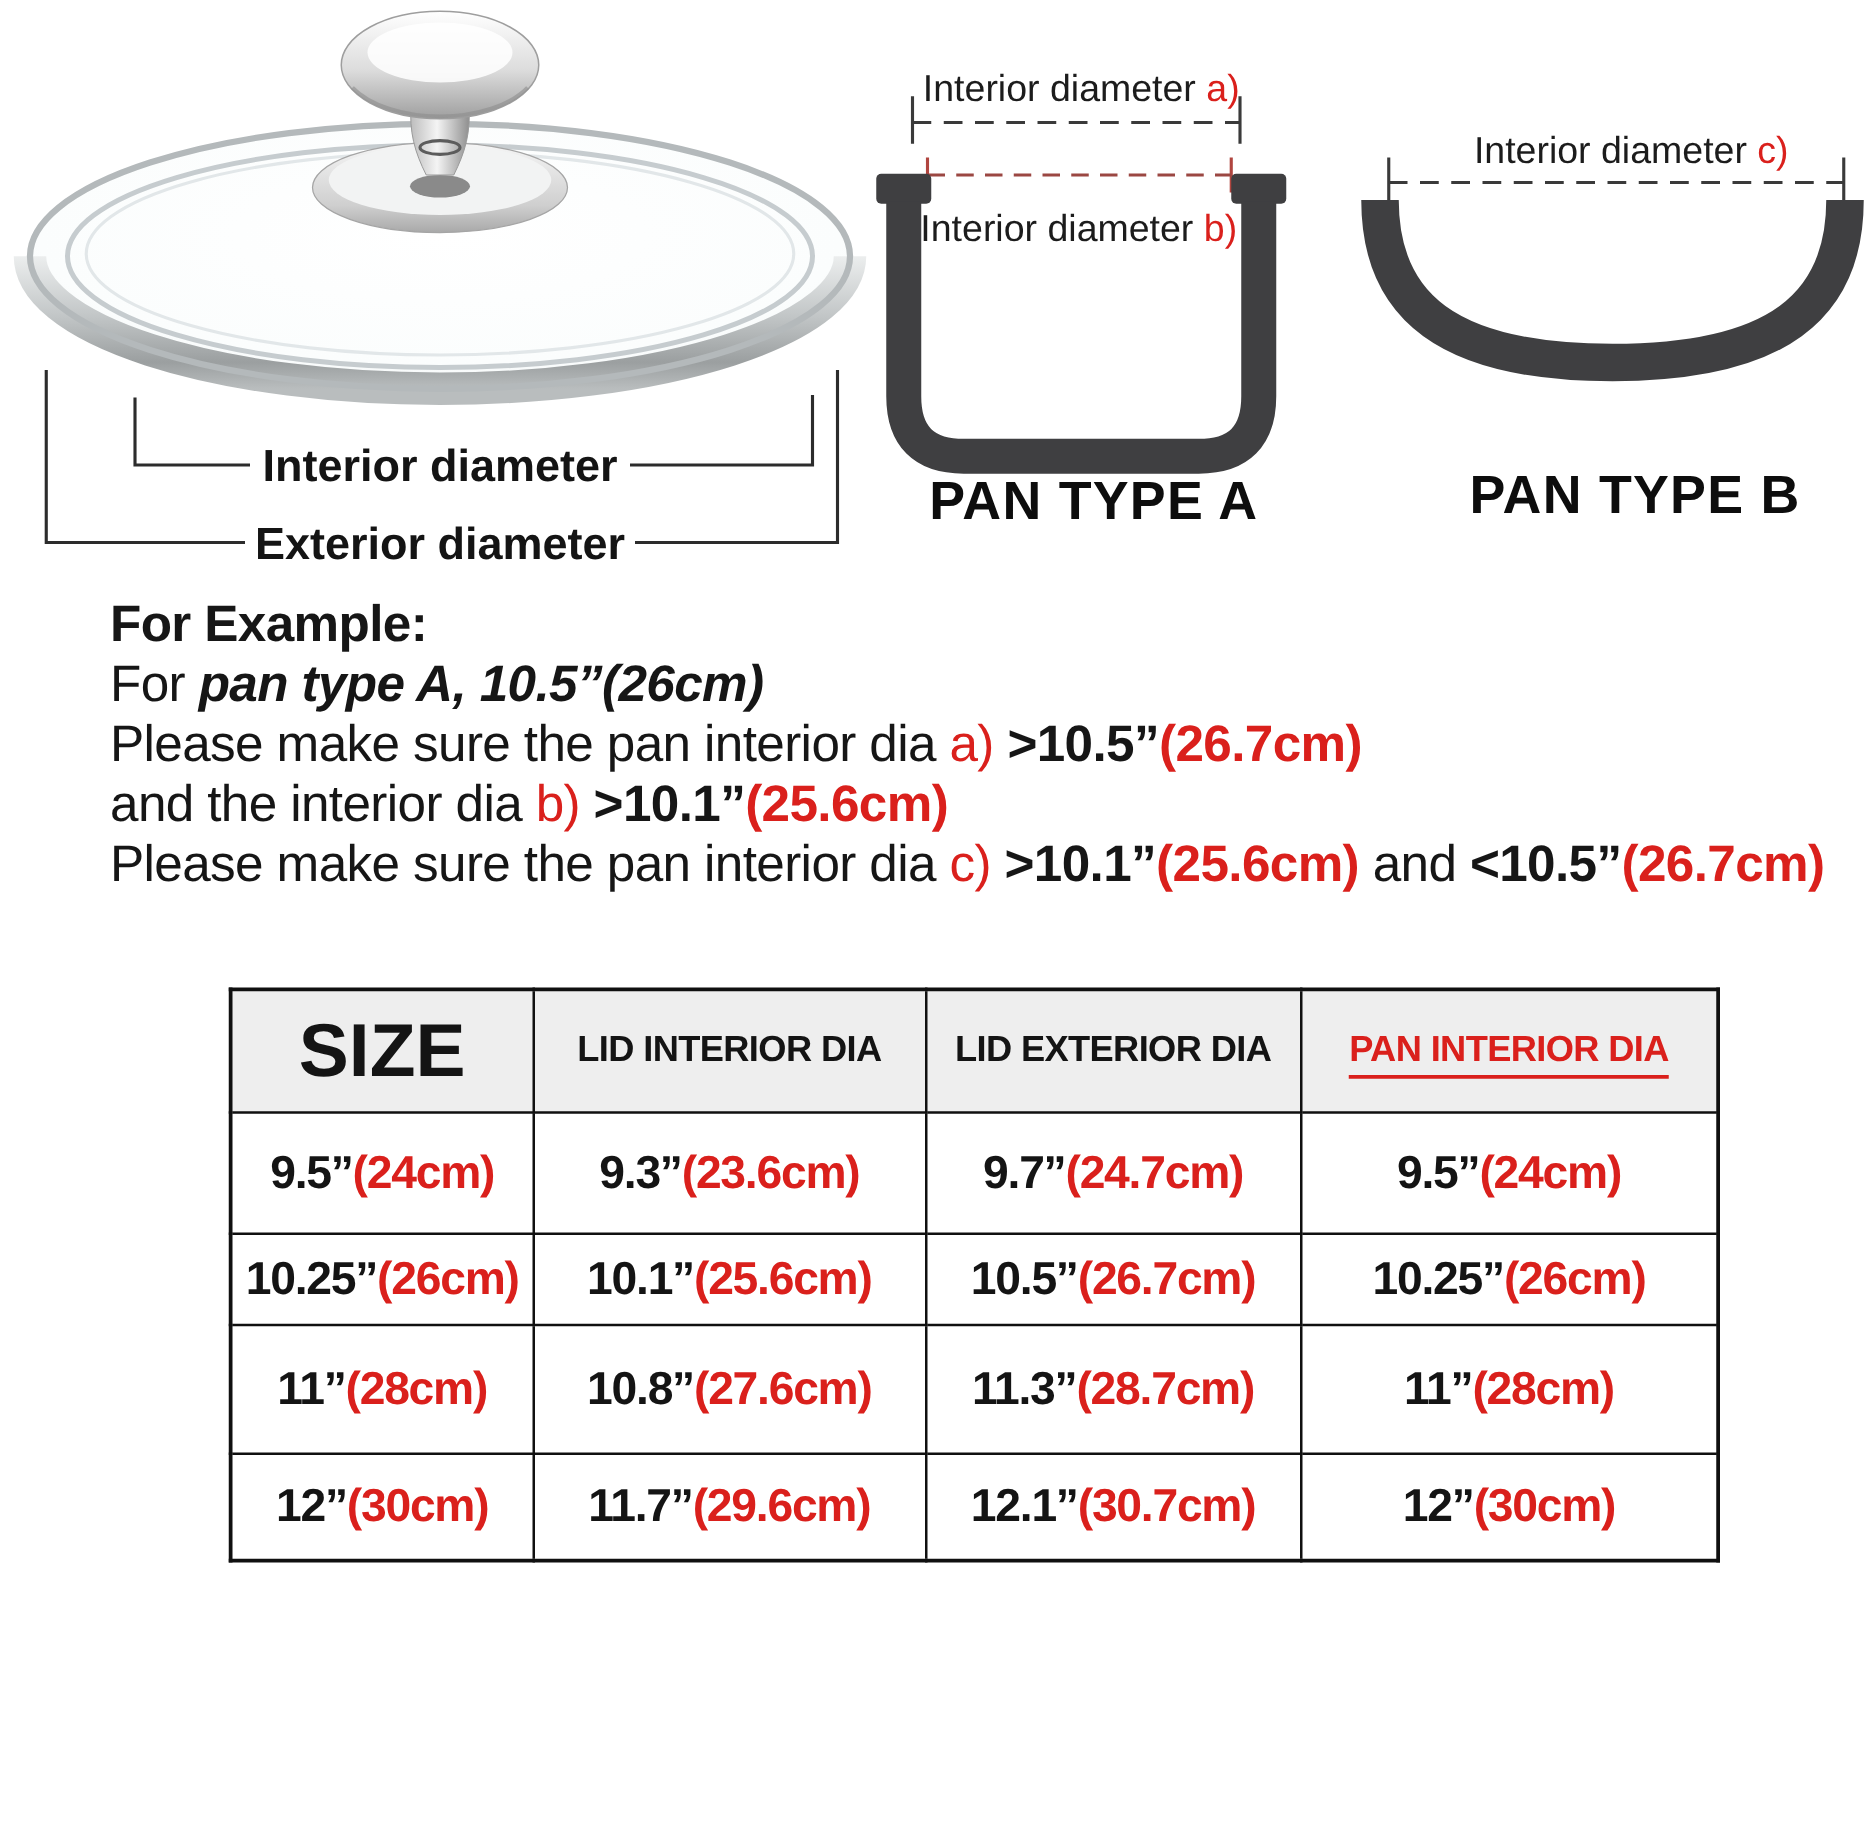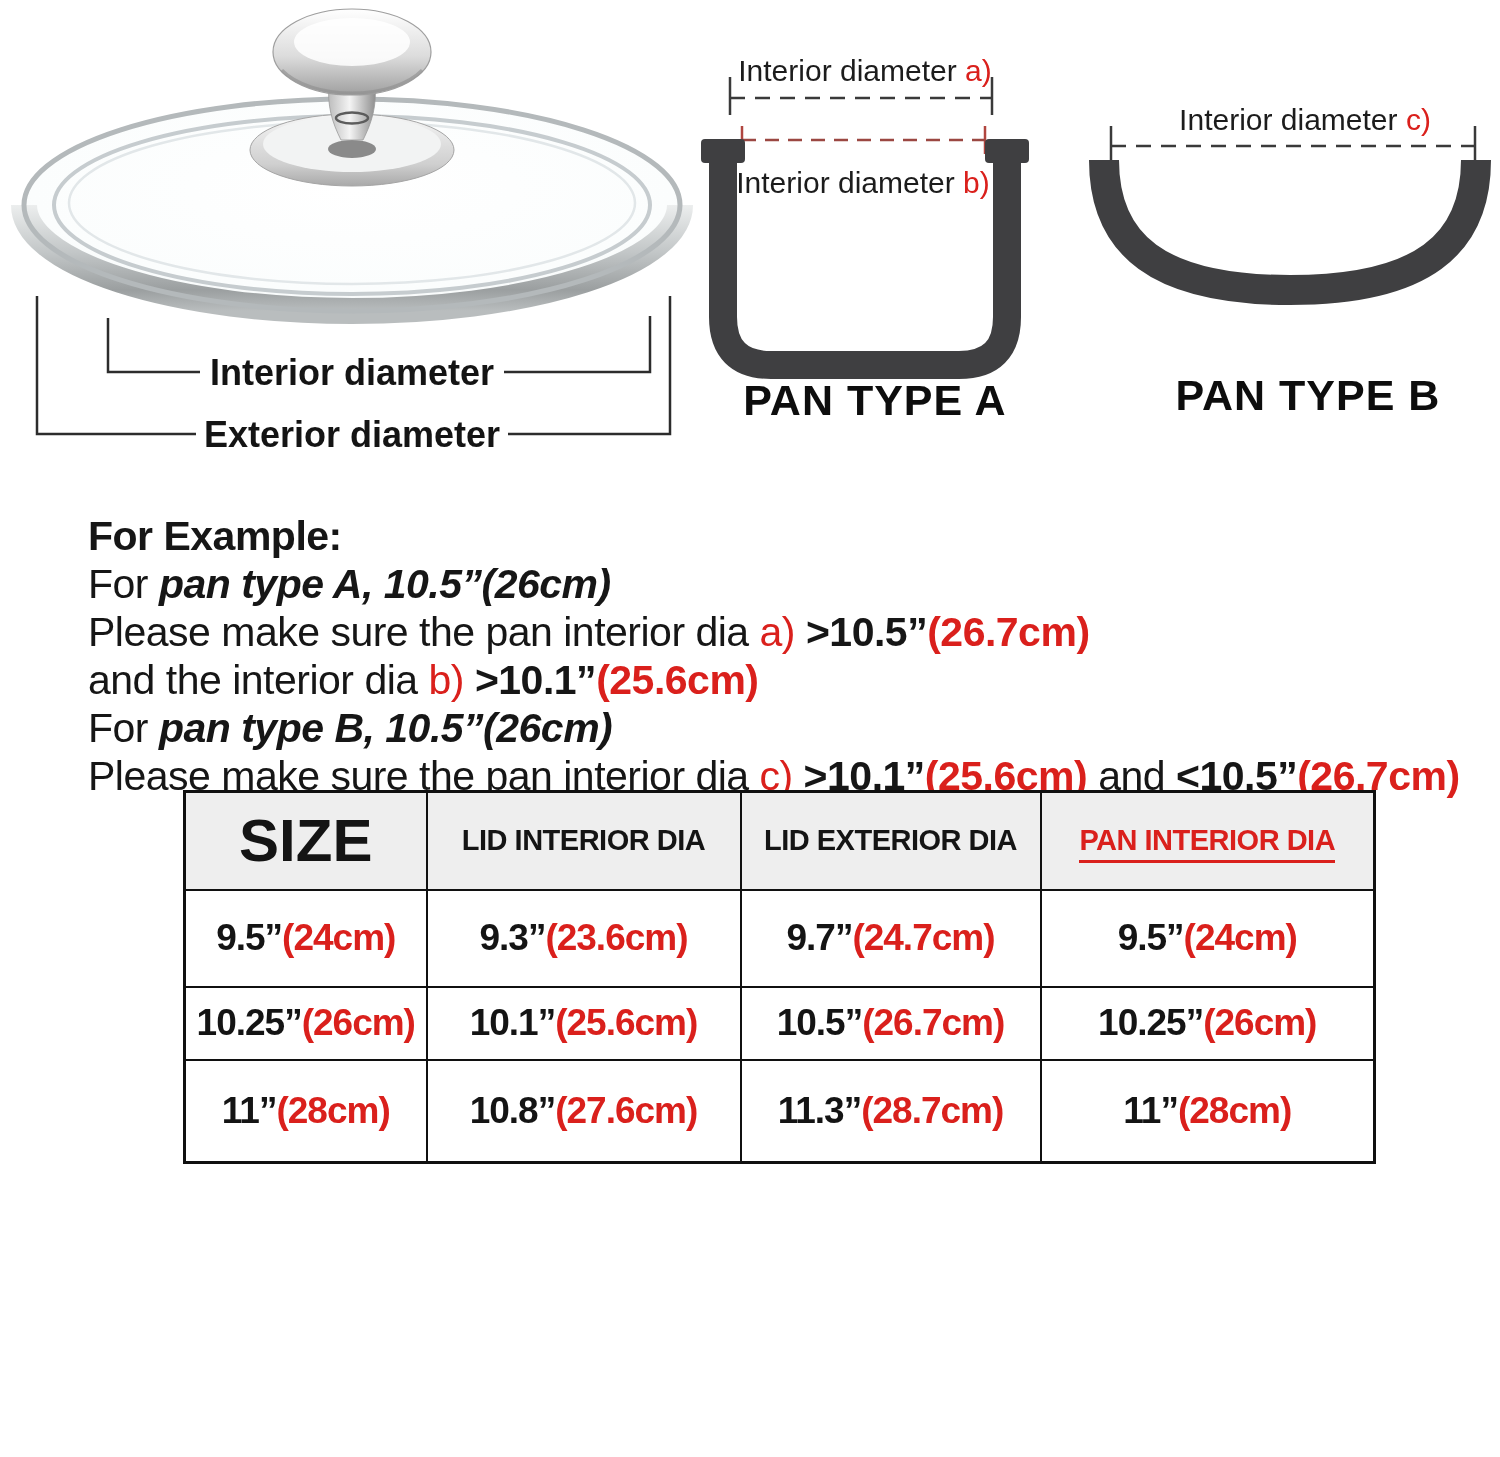"For Example:" .example { top: 512px -> 475px }
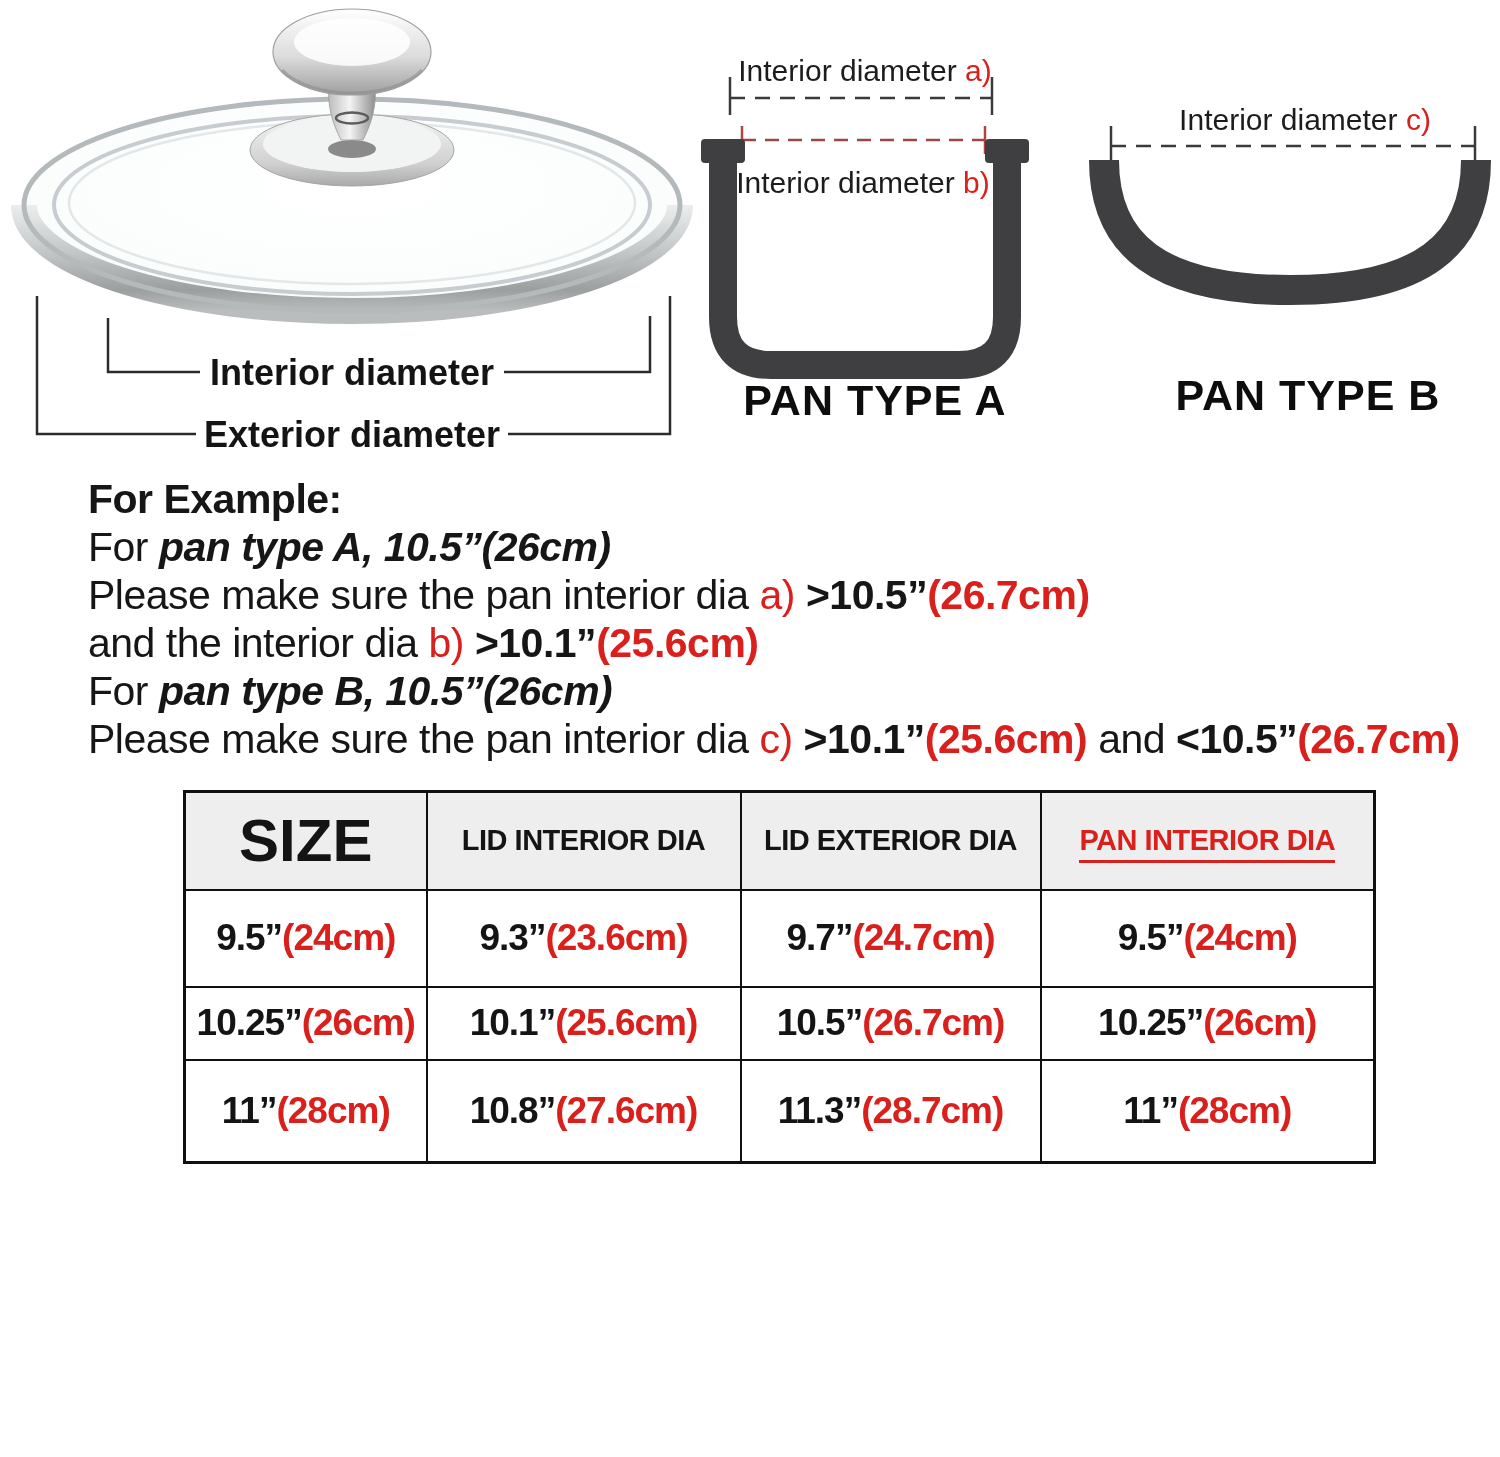"For pan type B, 10.5”(26cm)" div.ex-line { html: <div><span>For </span><span>pan type B, 10.5”(26cm)</span></div> -> none }
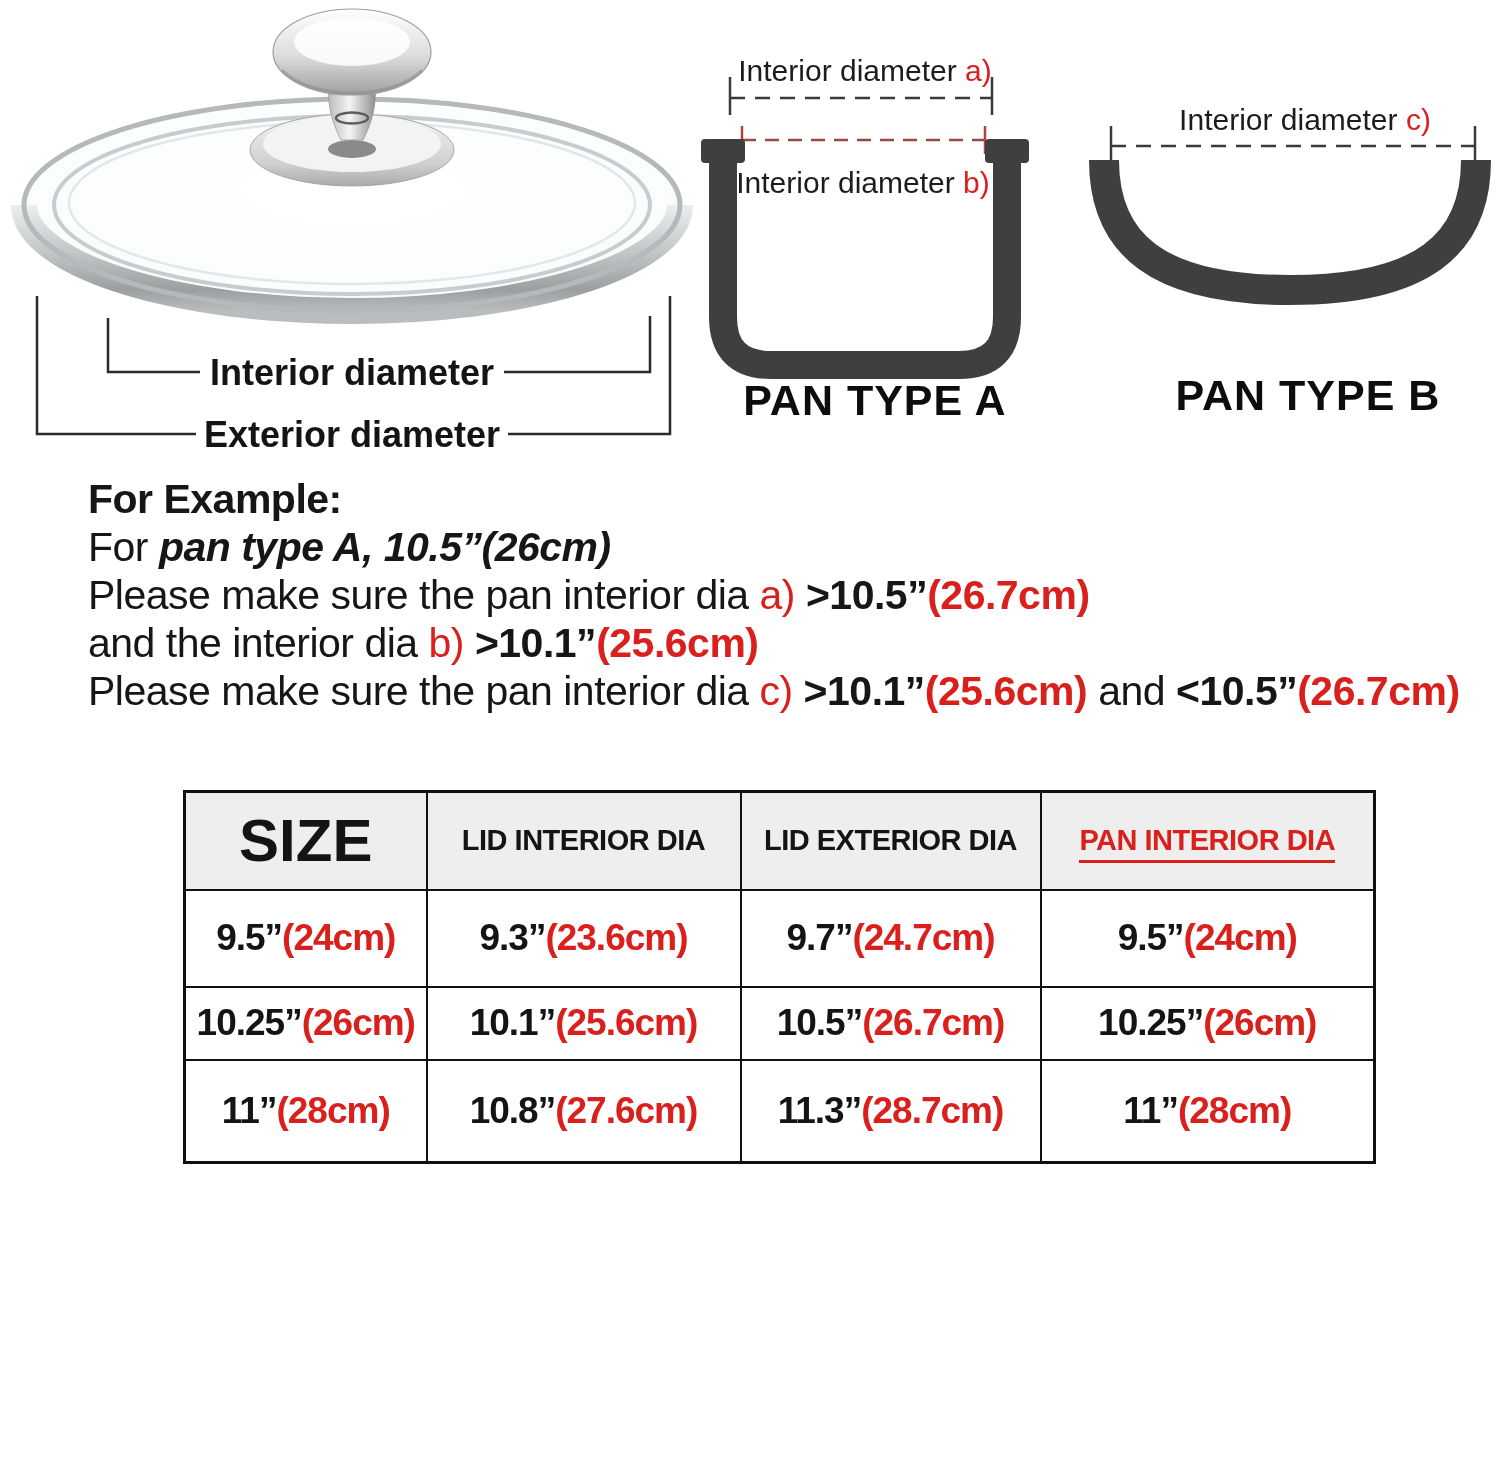"12”(30cm)" tr { html: none -> <tr> <td><span>12”</span><span>(30cm)</span></td> <td><span>11.7”</span><span>(29.6cm)</span></td> <td><span>12.1”</span><span>(30.7cm)</span></td> <td><span>12”</span><span>(30cm)</span></td> </tr> }
